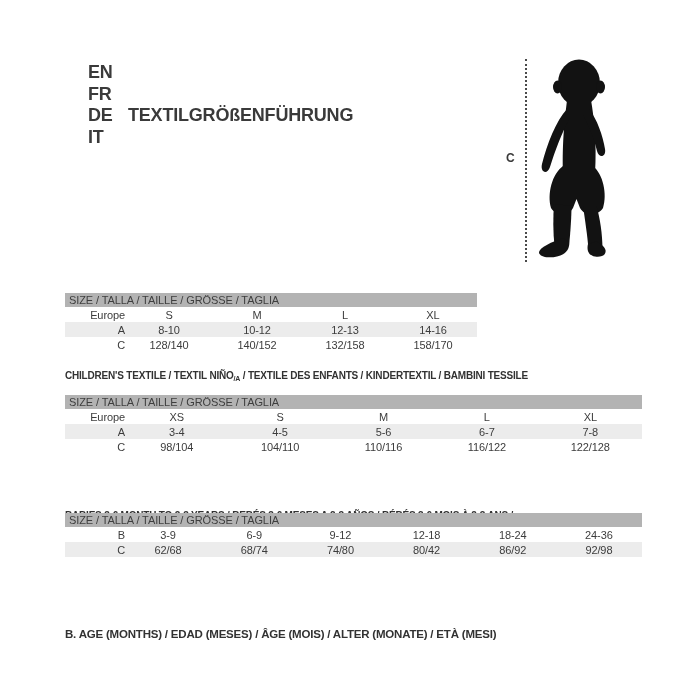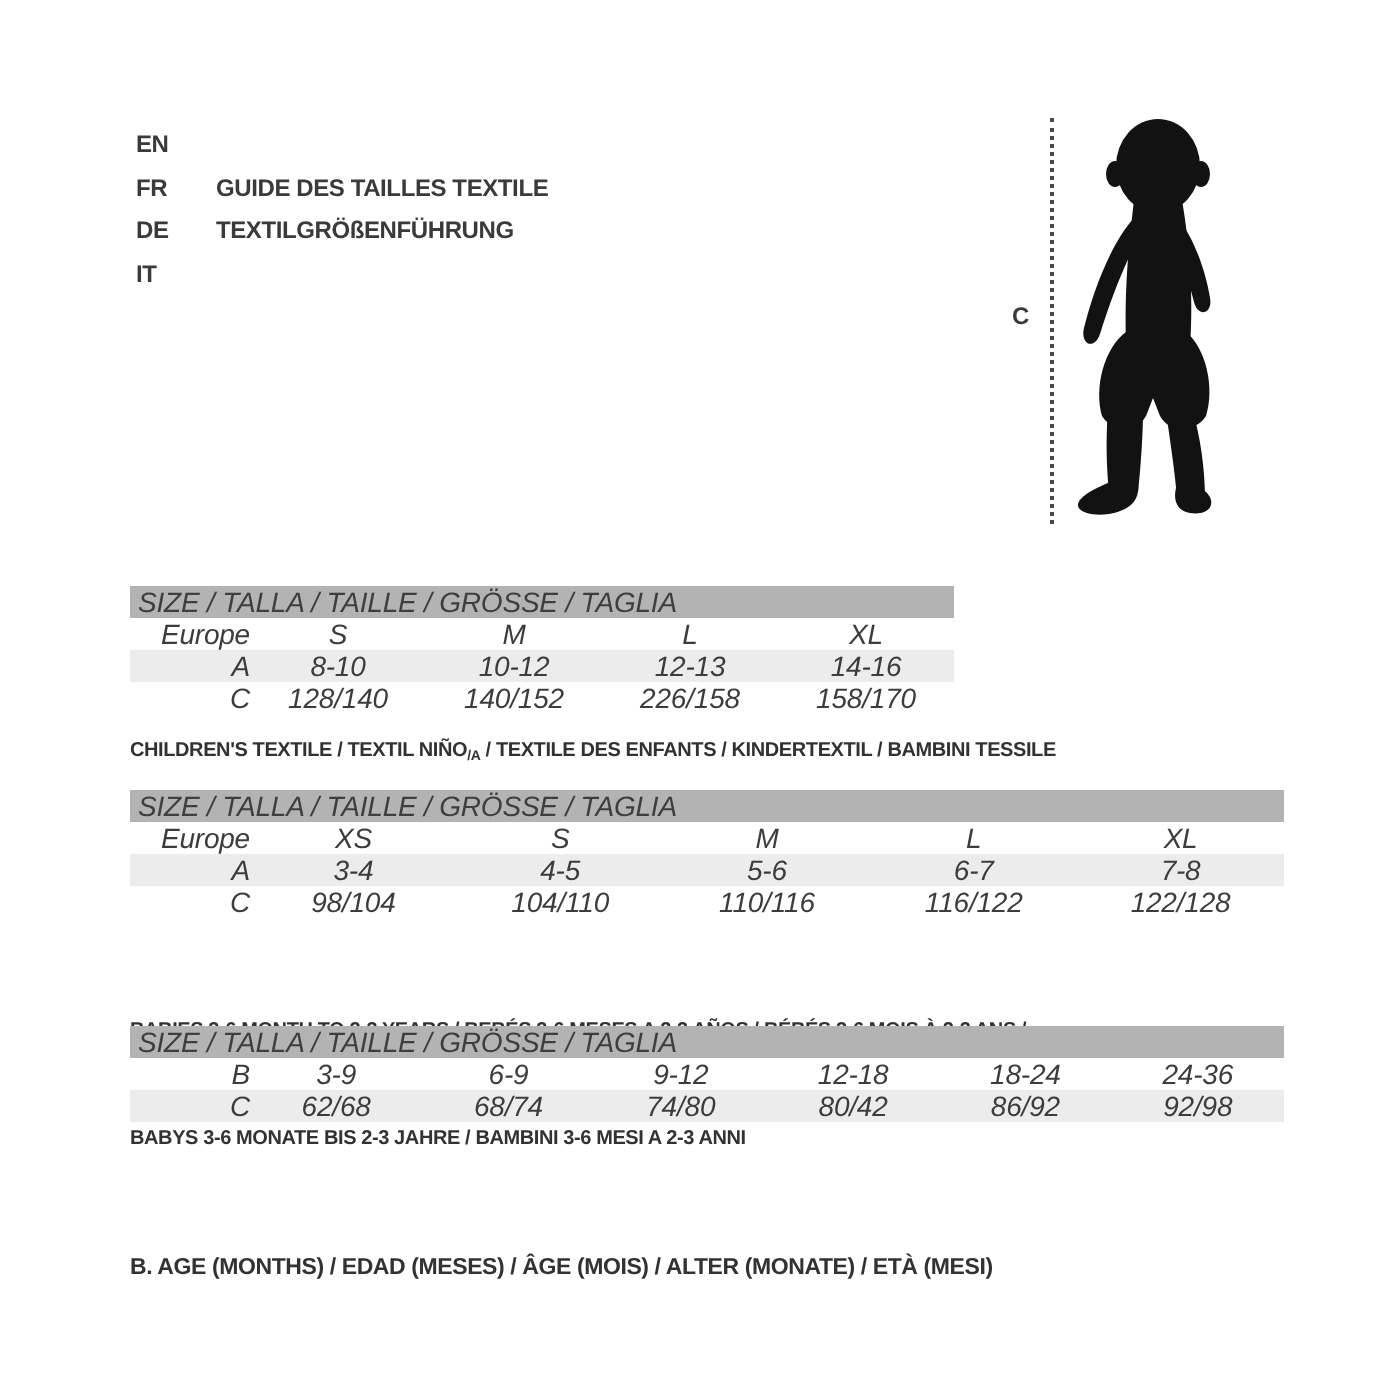"EN" .lang-row { font-size: 12px -> 18px; margin-left: none -> 20px }
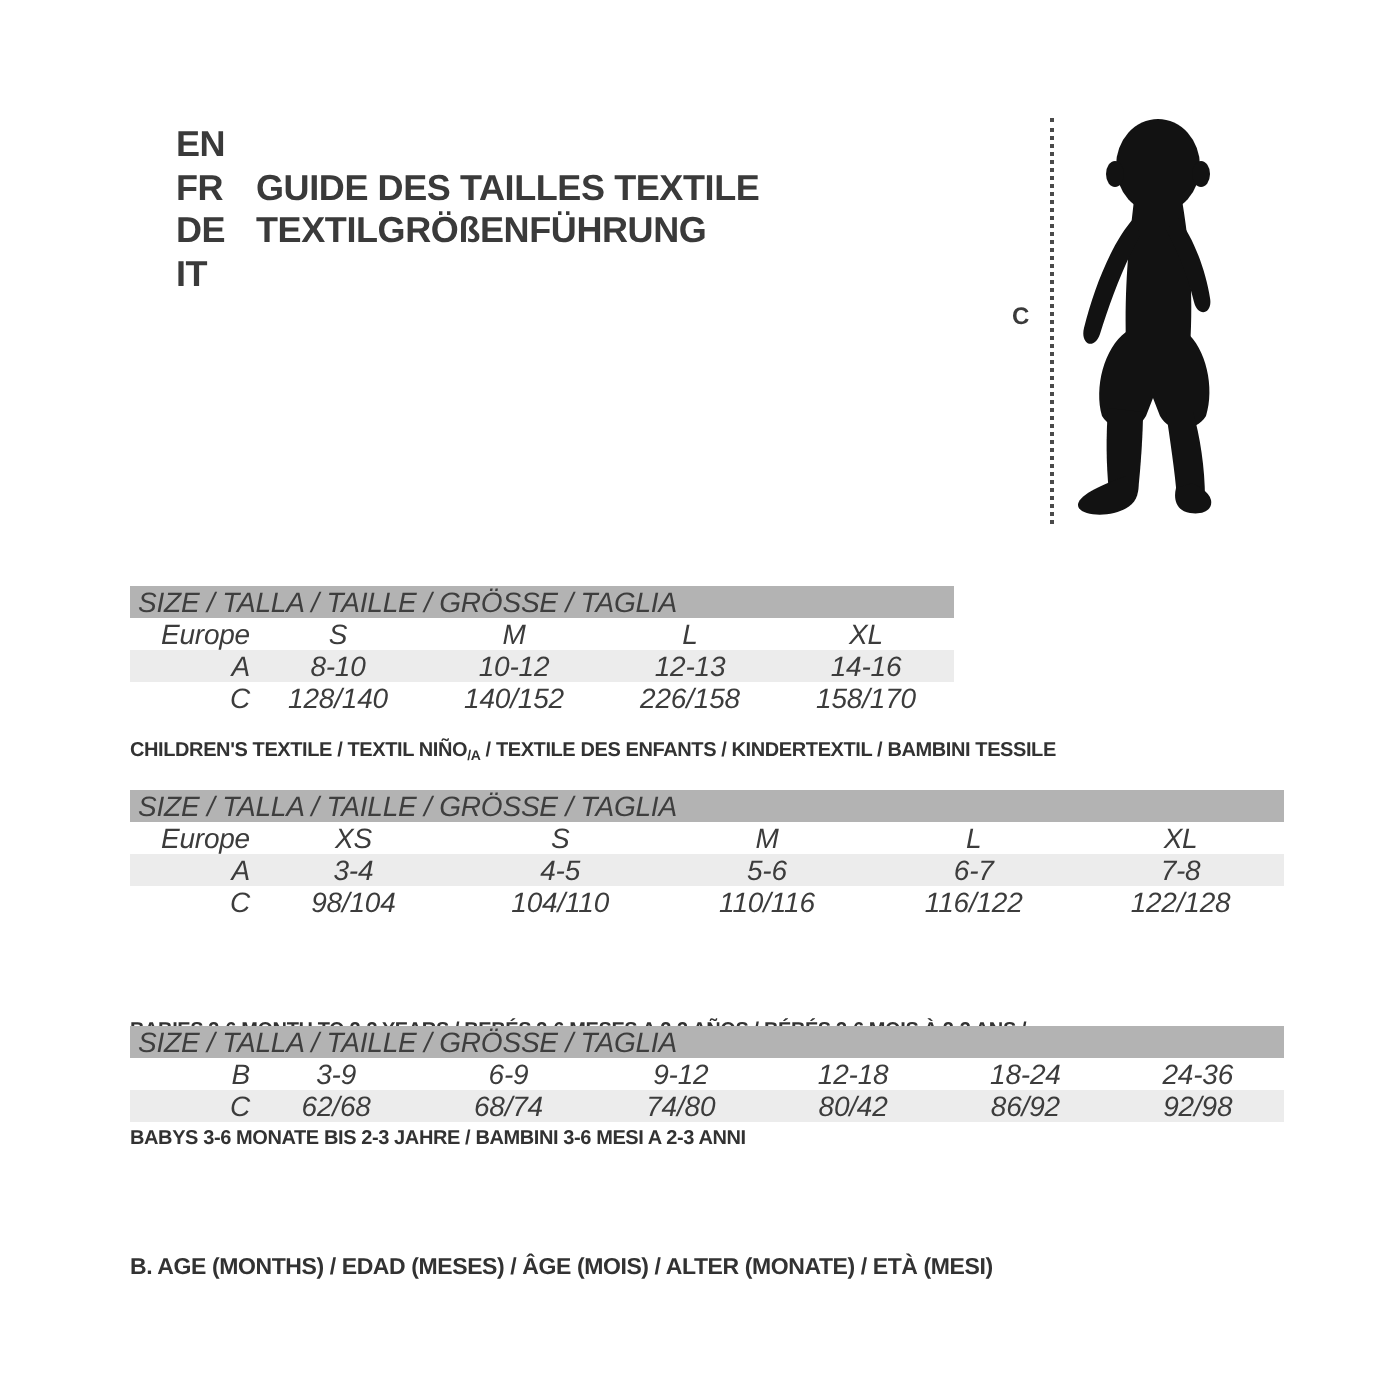"GUIDE DES TAILLES TEXTILE" span.lang-label { html: <span>GUIDE DES TAILLES TEXTILE</span> -> none }
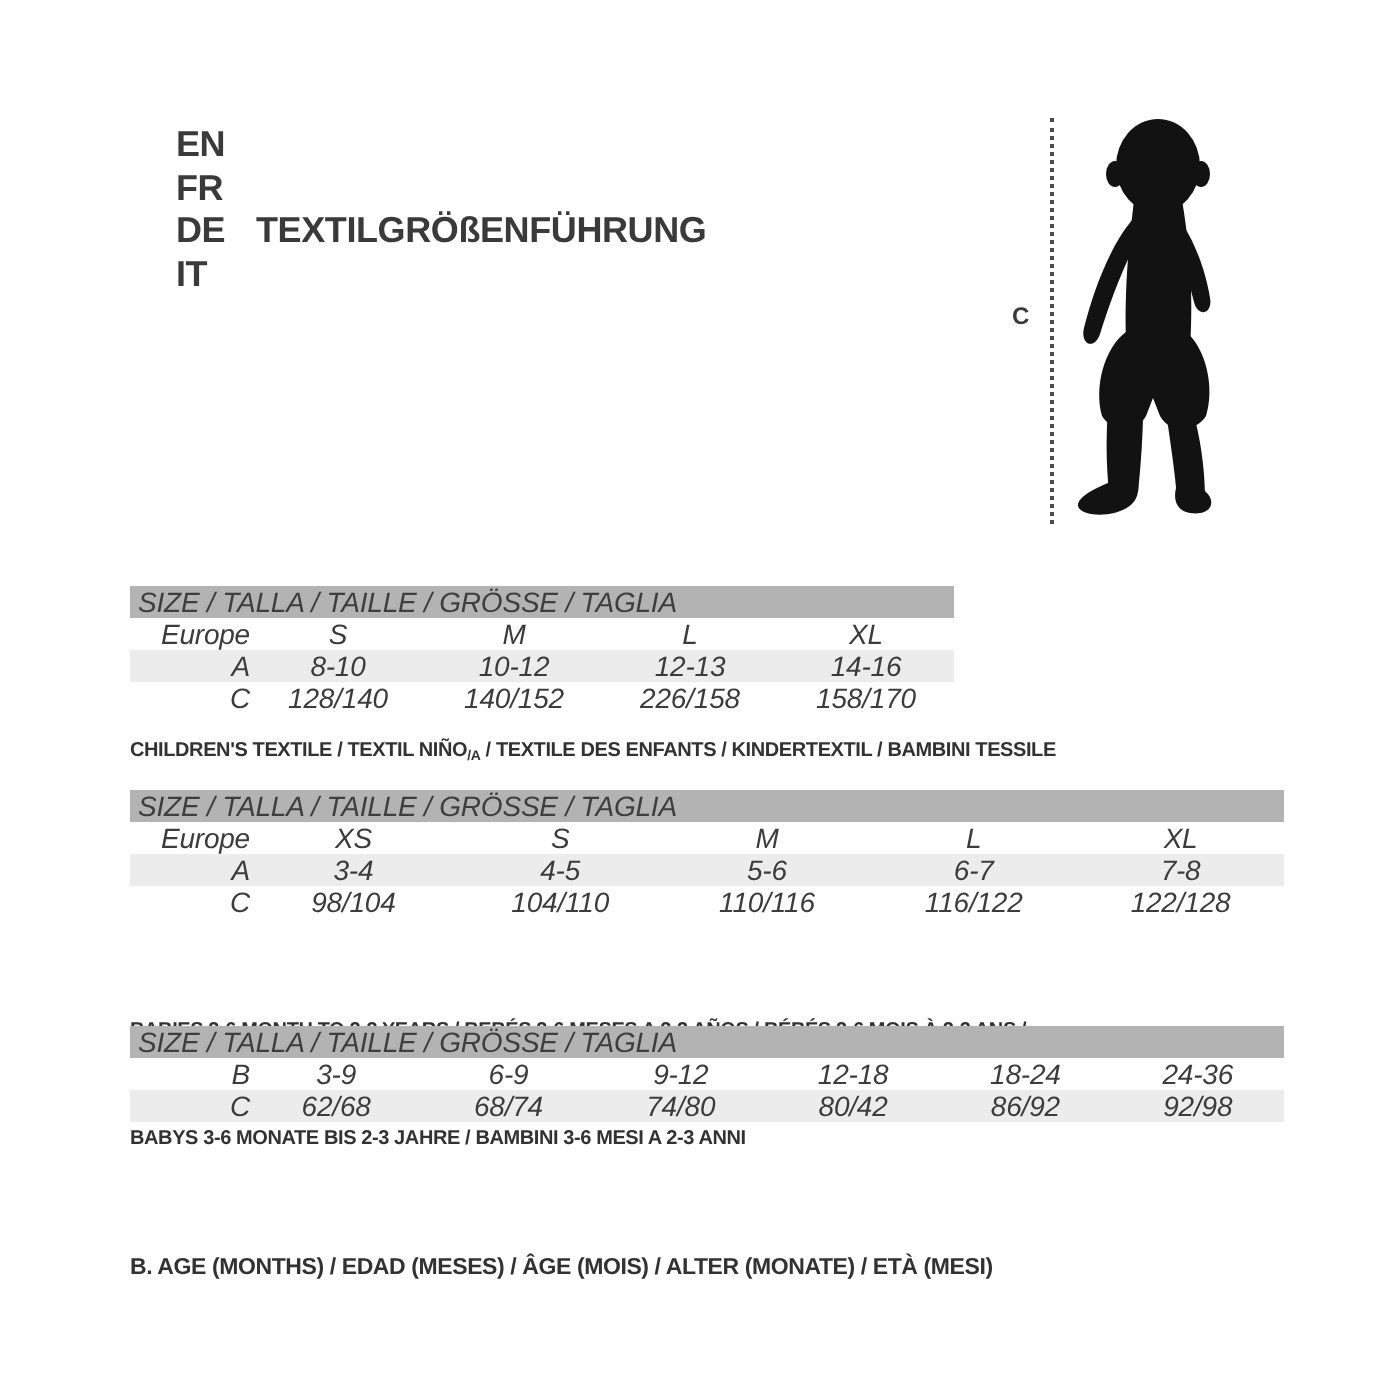"SIZE / TALLA / TAILLE" td { font-size: 14px -> 11px; font-style: italic -> none }
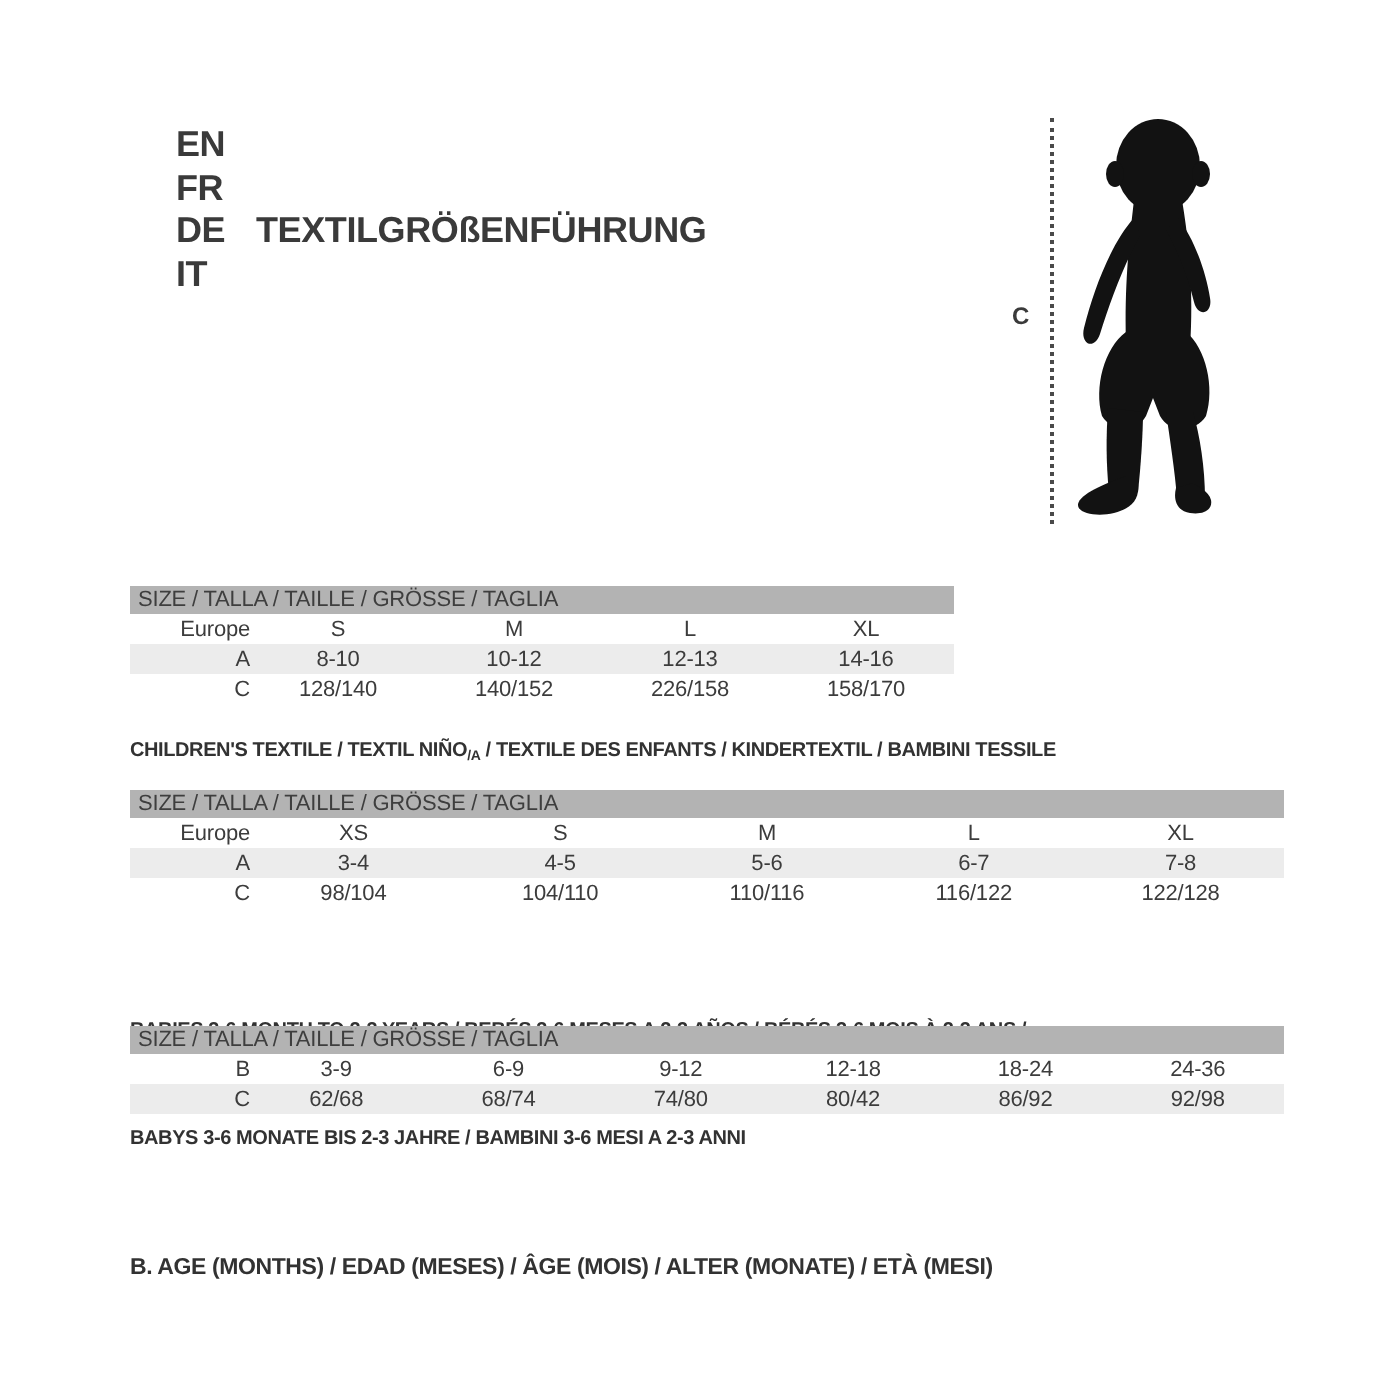"226/158" td { text: 226/158 -> 132/158 }
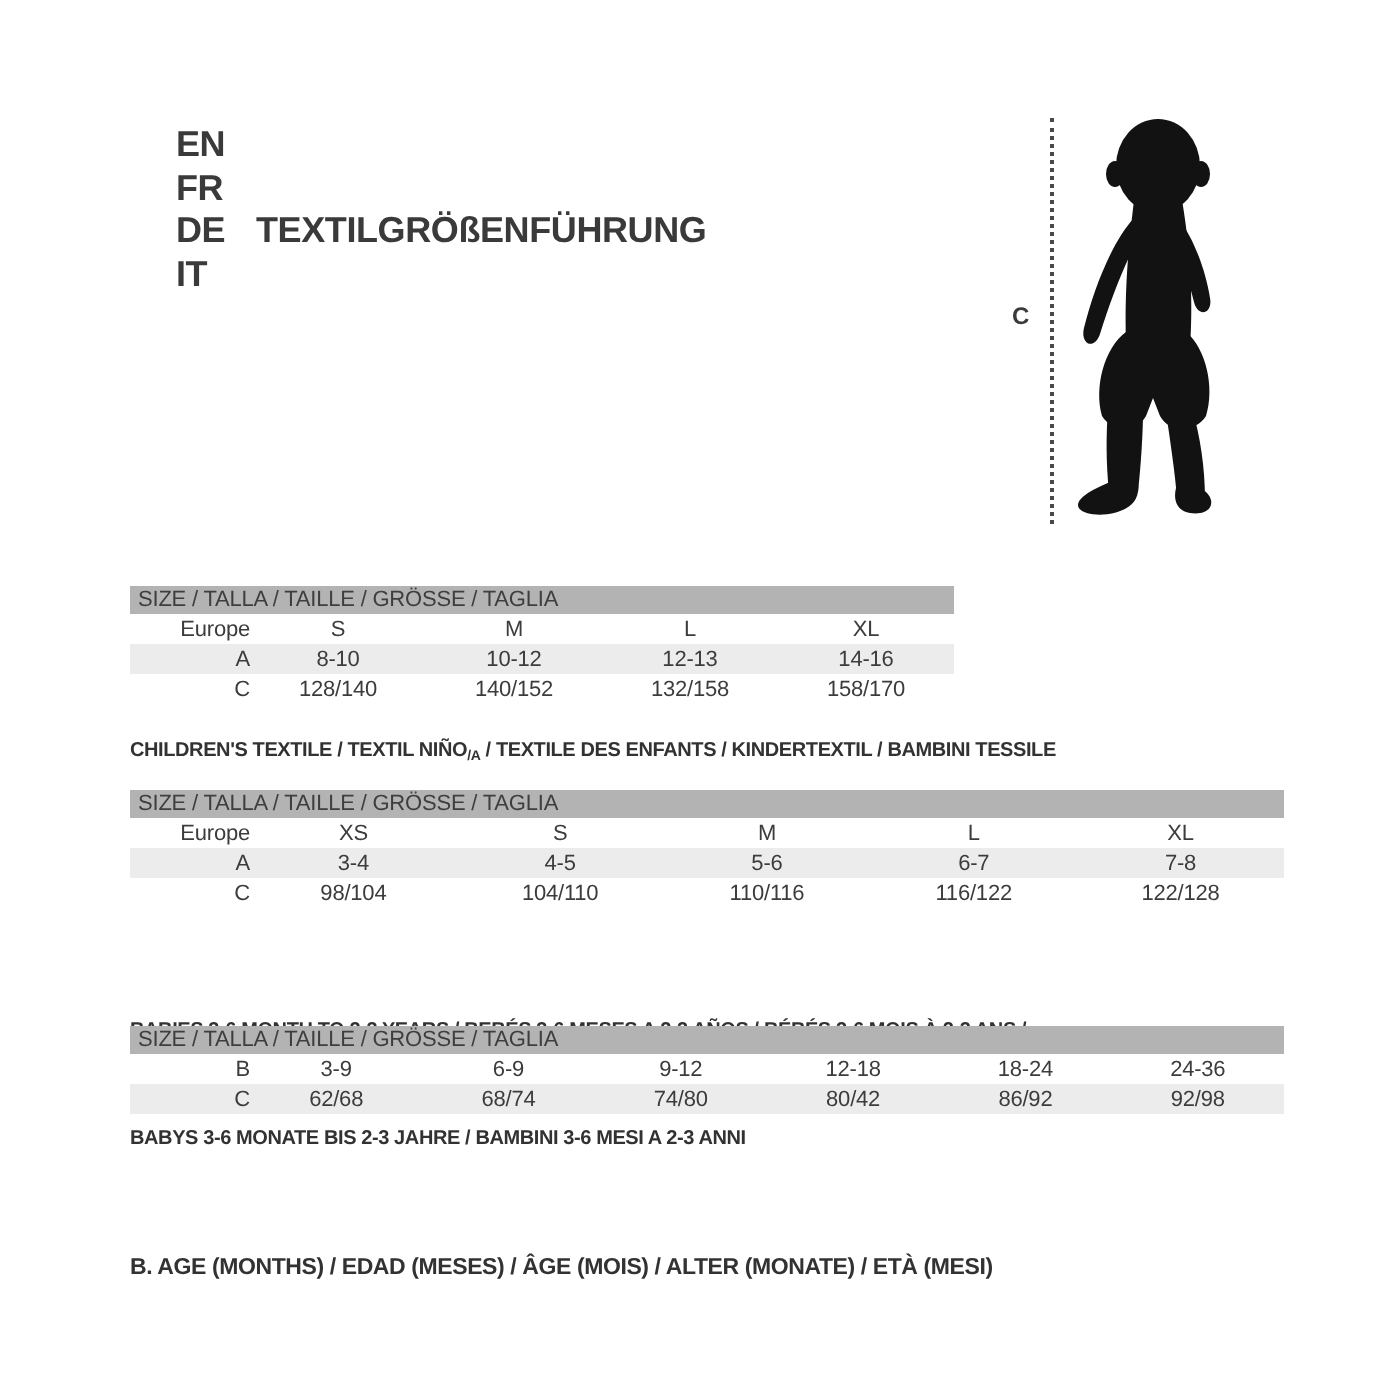"BABYS 3-6 MONATE BIS 2-3" div { html: <div>BABYS 3-6 MONATE BIS 2-3 JAHRE / BAMBINI 3-6 MESI A 2-3 ANNI</div> -> none }
